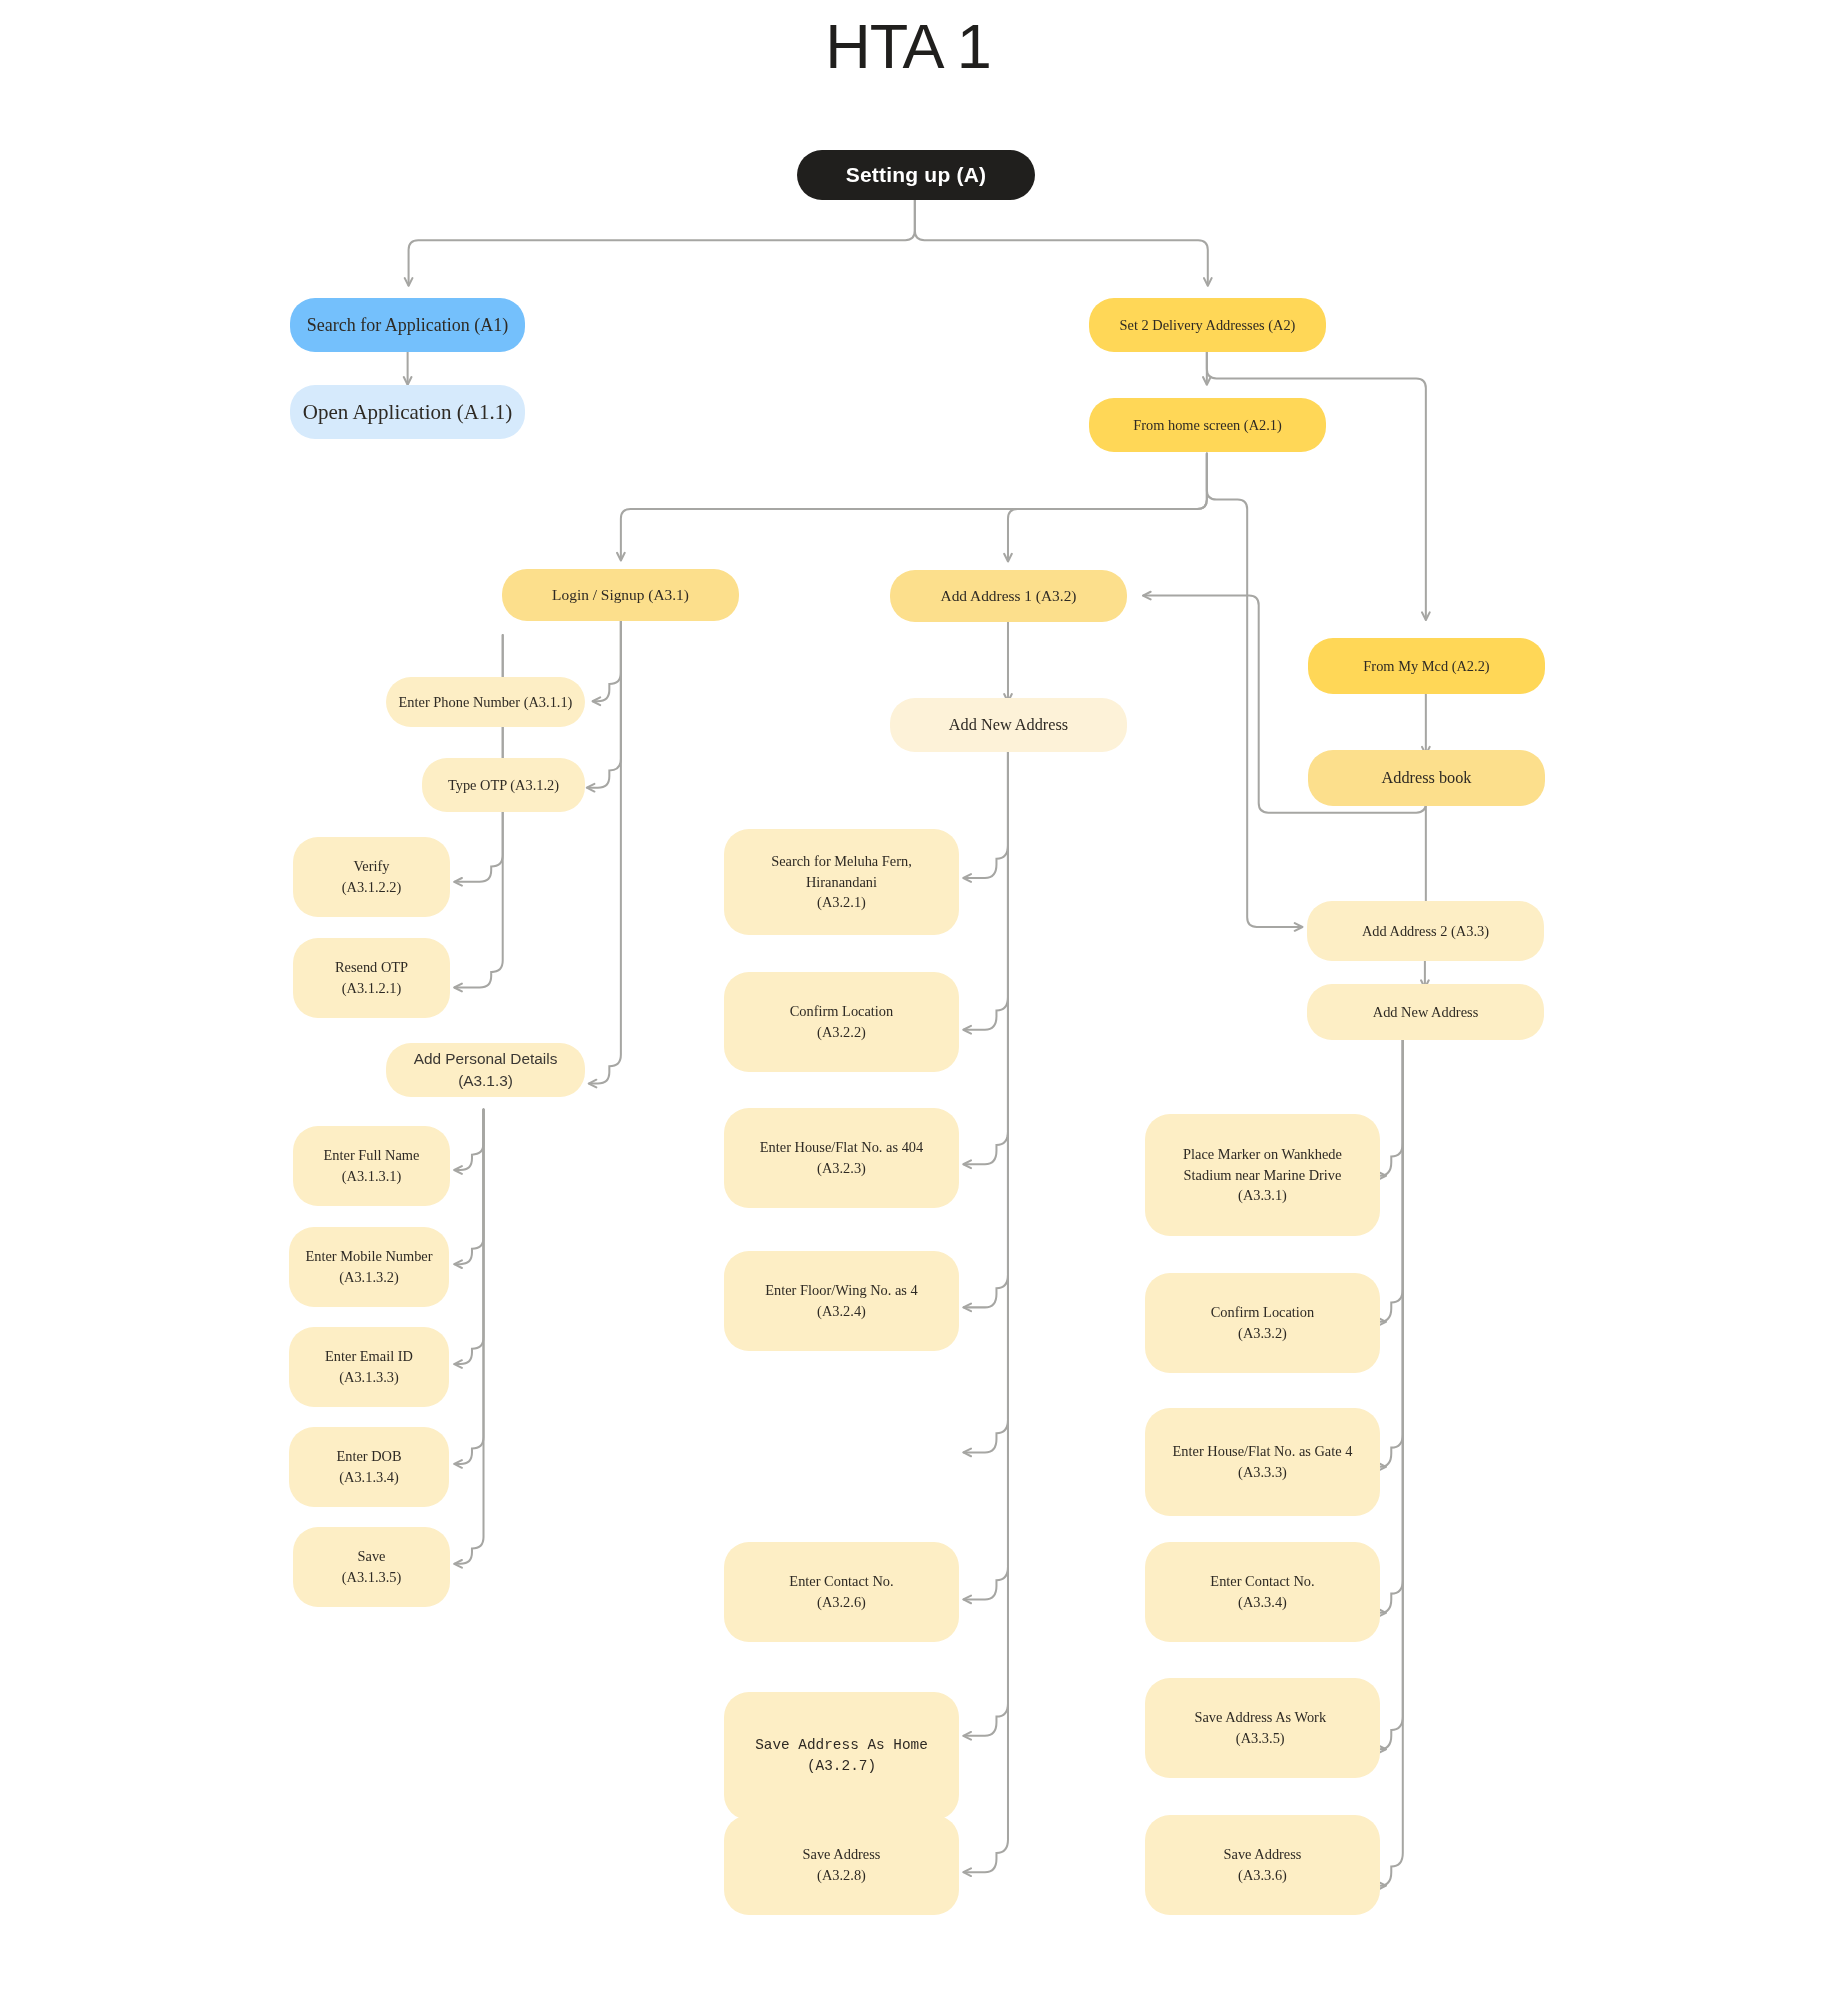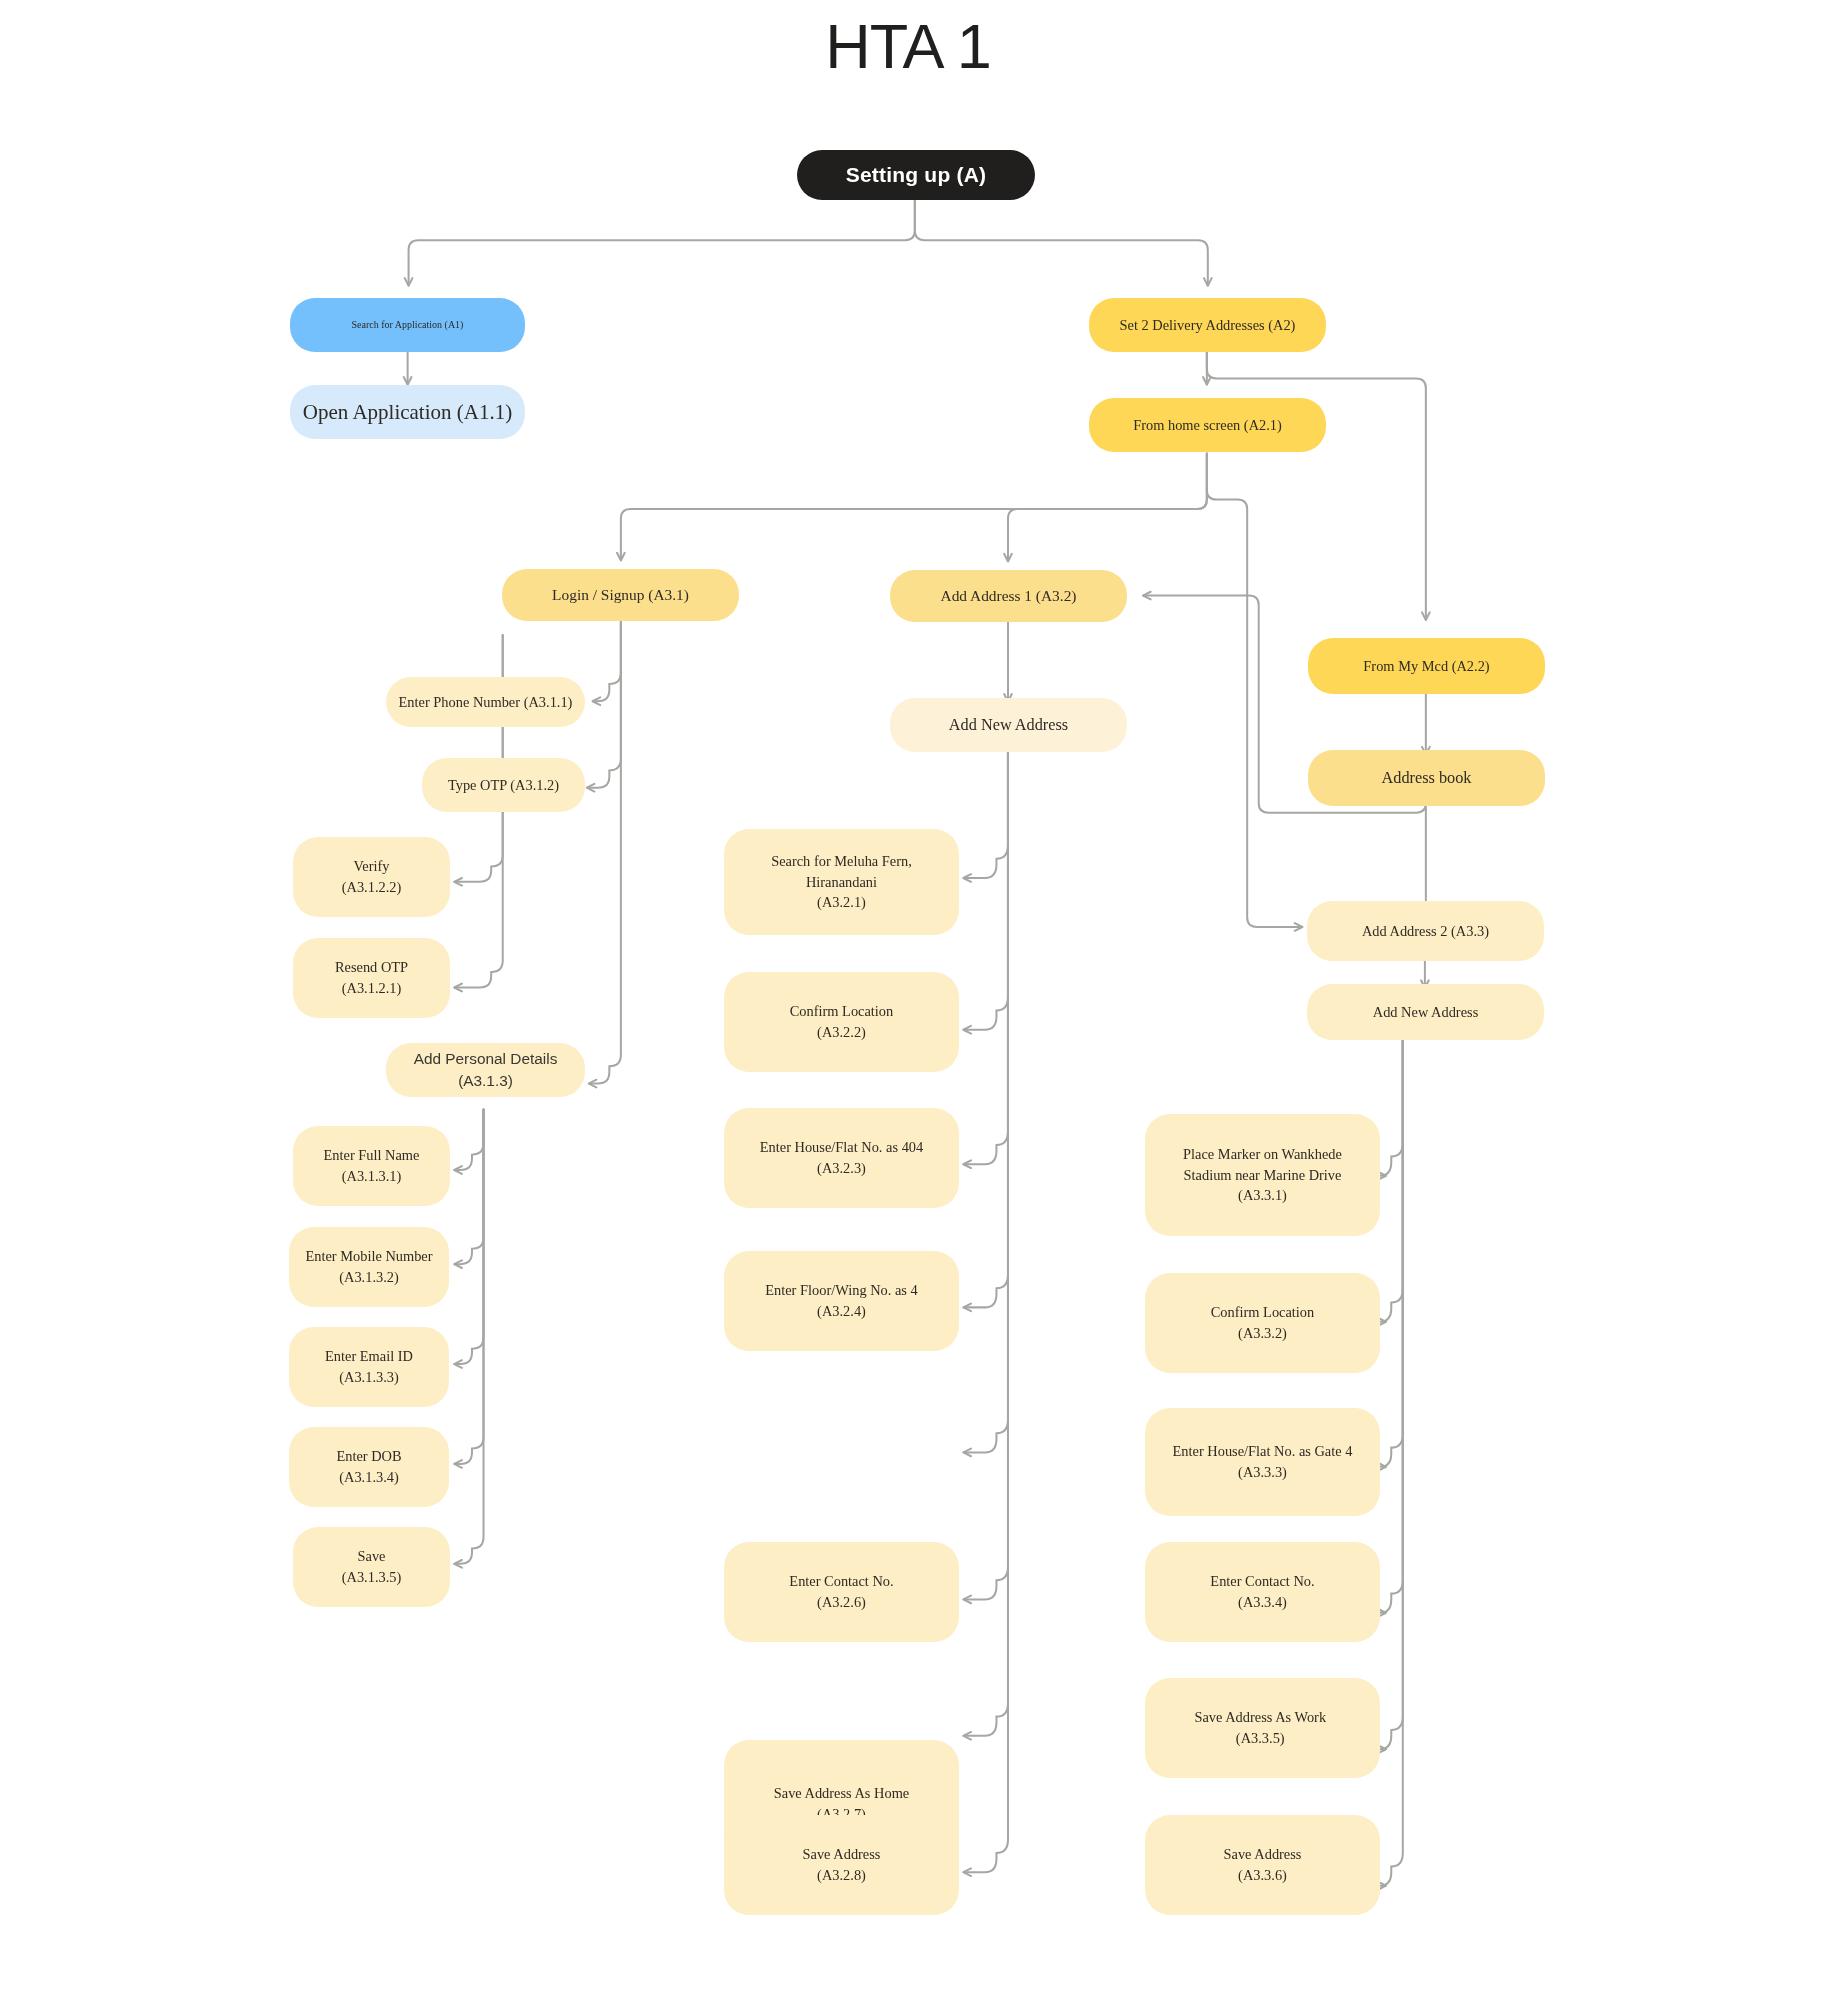"Search for Application (A1)" .n-blue { font-size: 10px -> 18px }
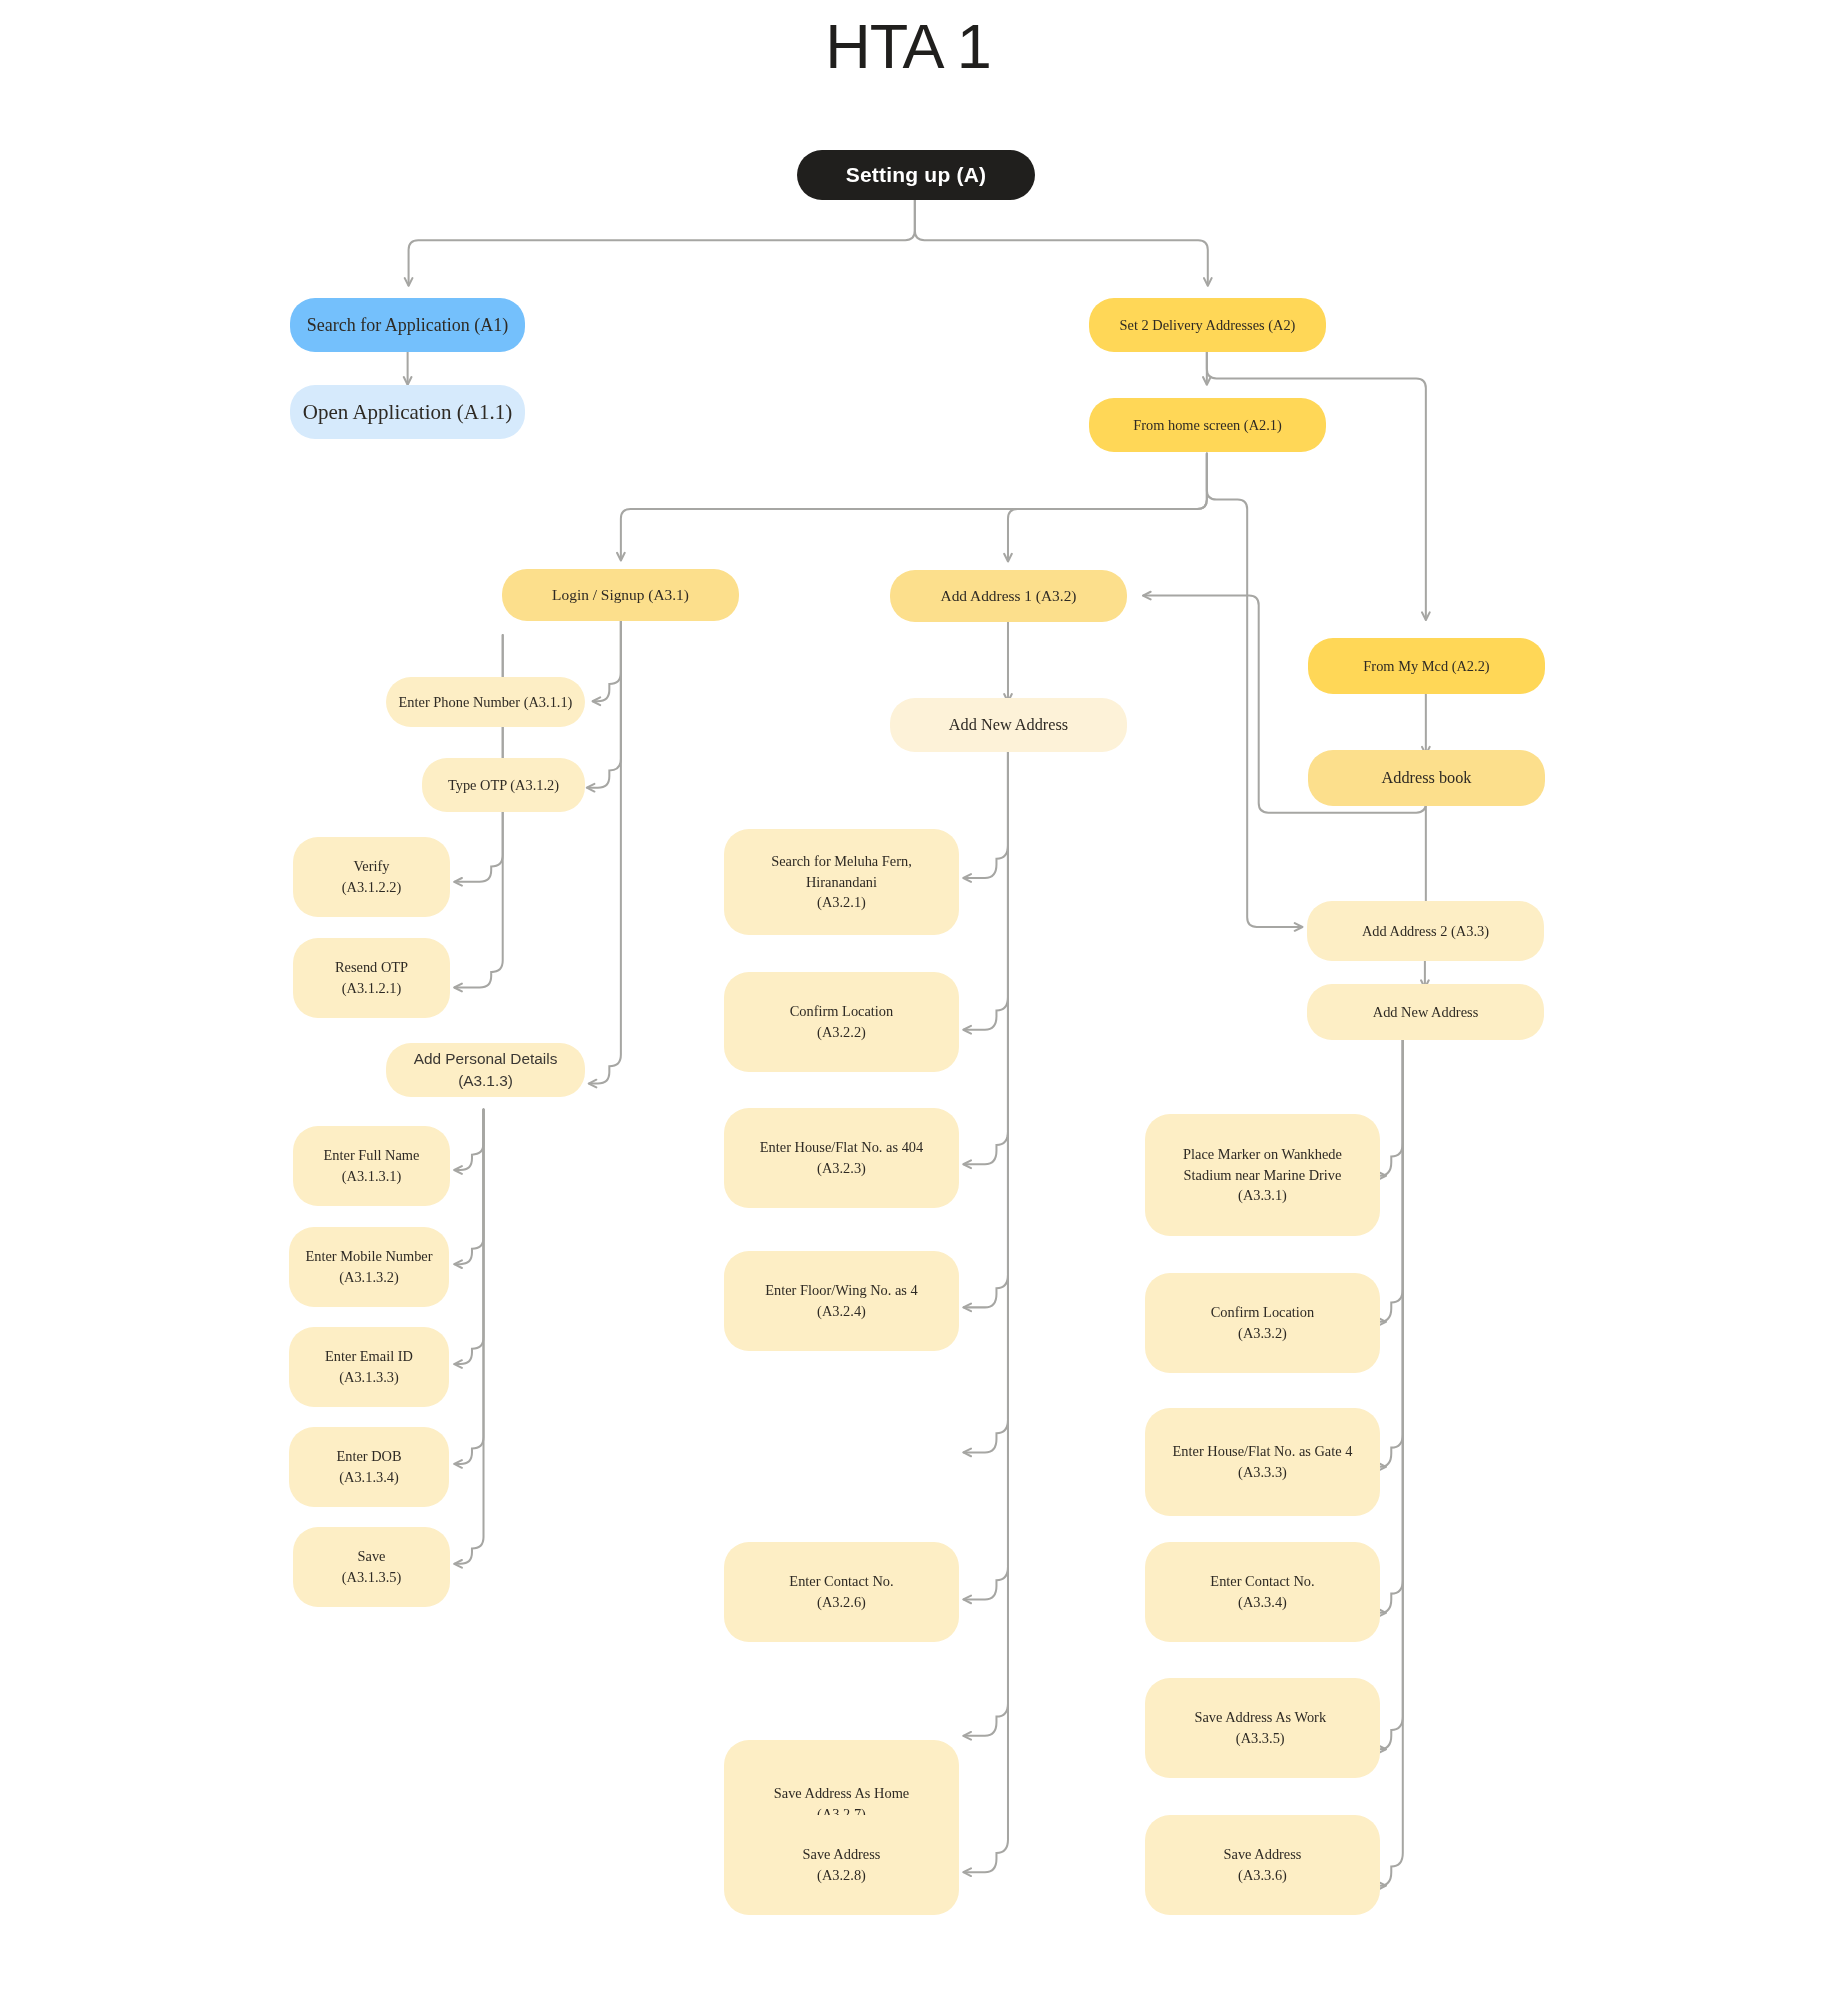"Save Address As Home" div.node { font-family: none -> Liberation Mono, monospace; top: 1740px -> 1692px }
